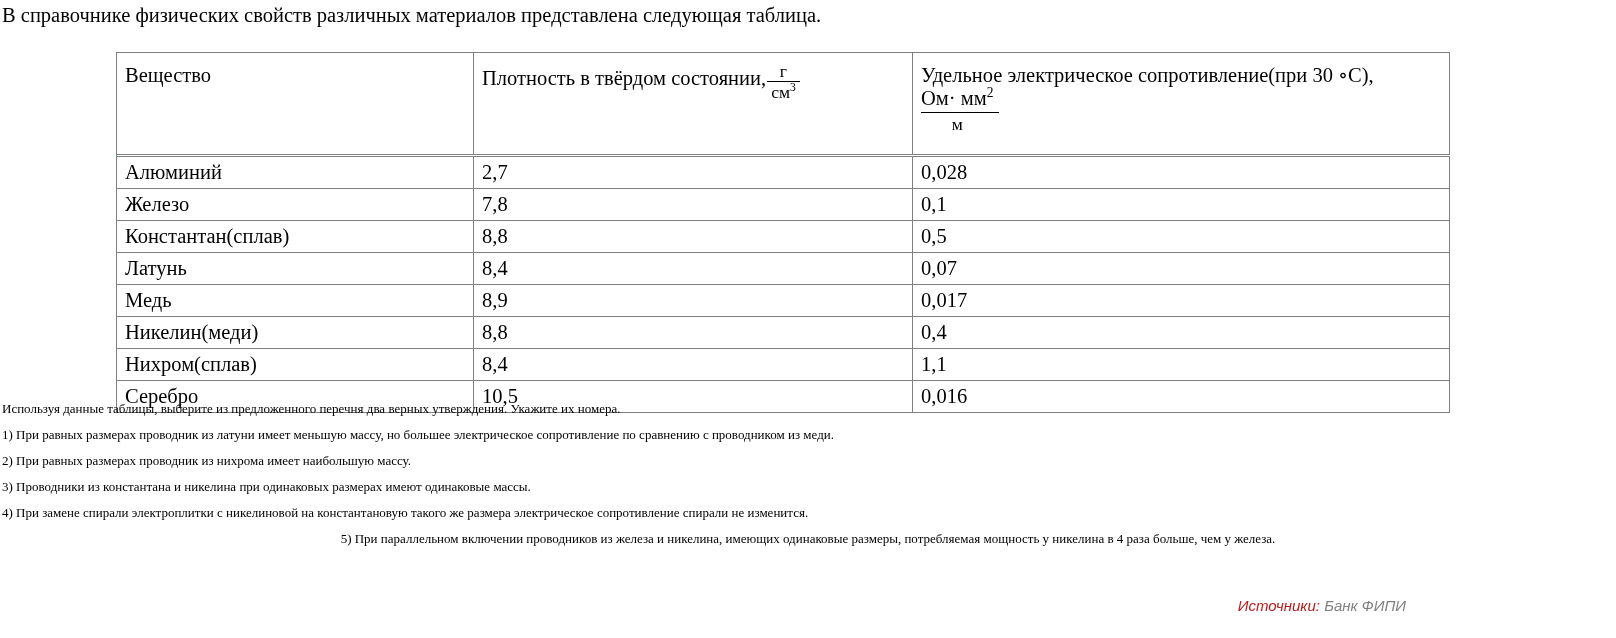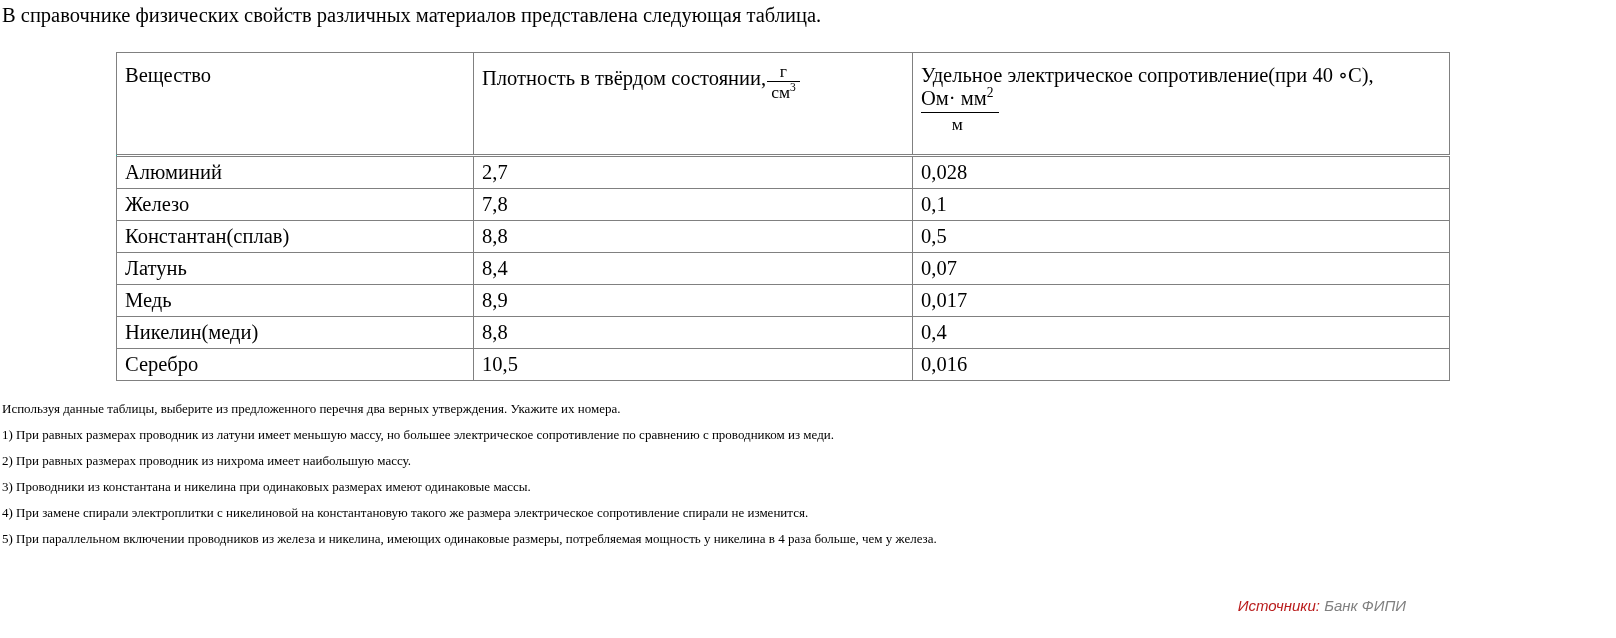"Удельное электрическое сопротивление(при" span.hdr-line { text: 40 -> 30 }
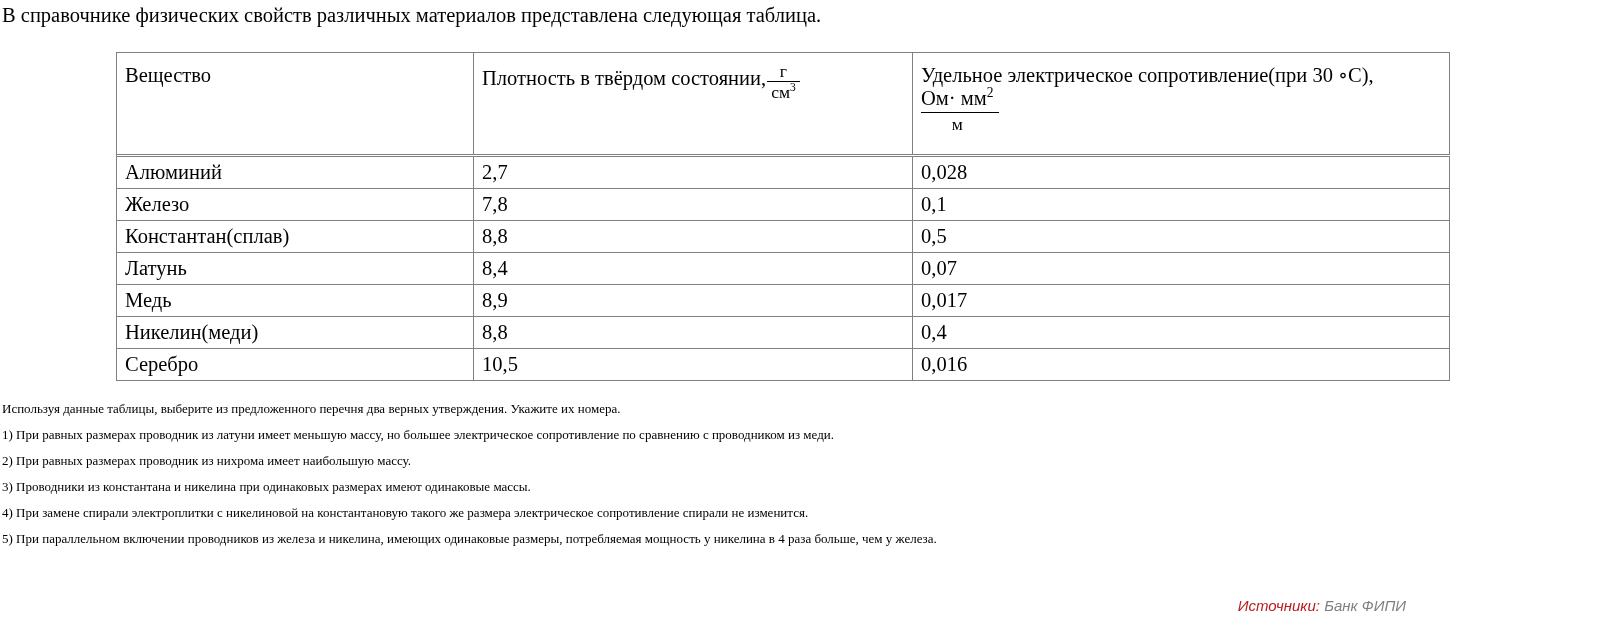"Нихром(сплав)" tr.body { html: none -> <tr> <td>Нихром(сплав)</td> <td>8,4</td> <td>1,1</td> </tr> }
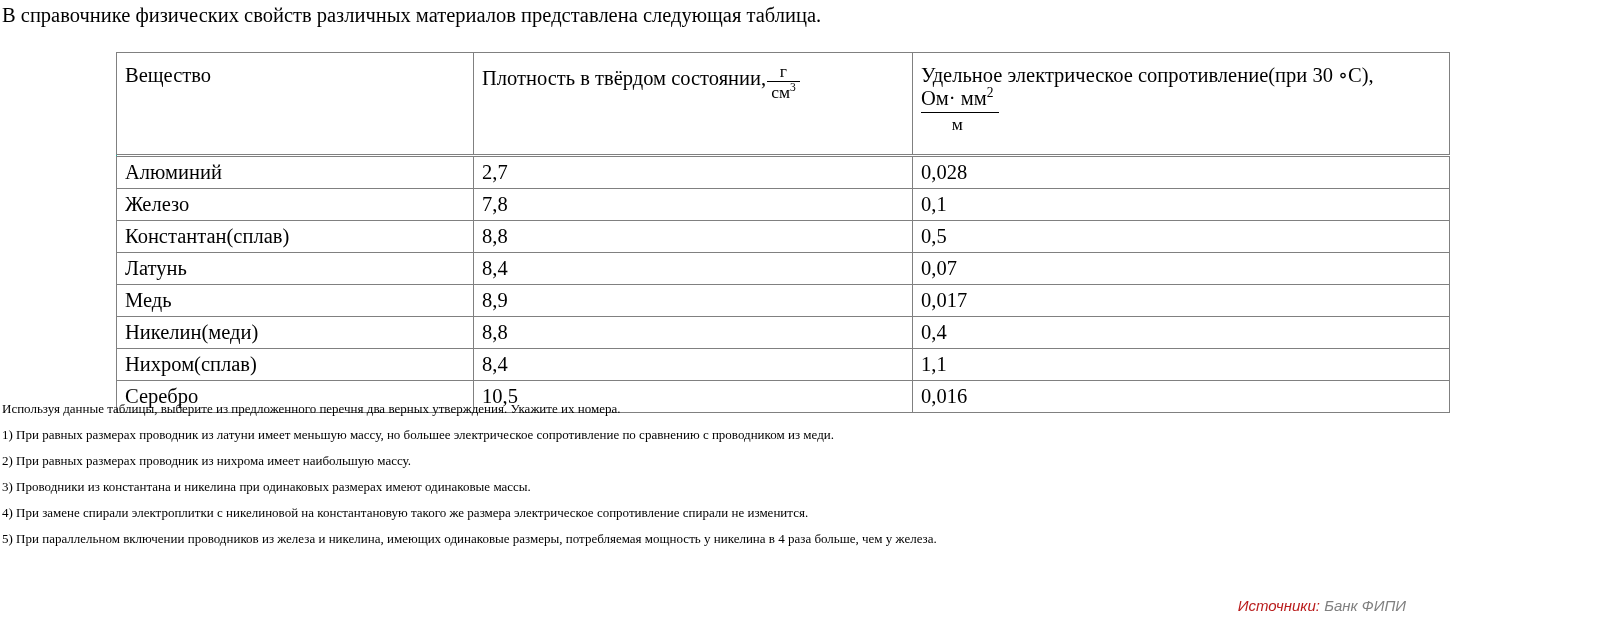"5) При параллельном включении" .statements .ln.wrap { text-align: none -> center }
